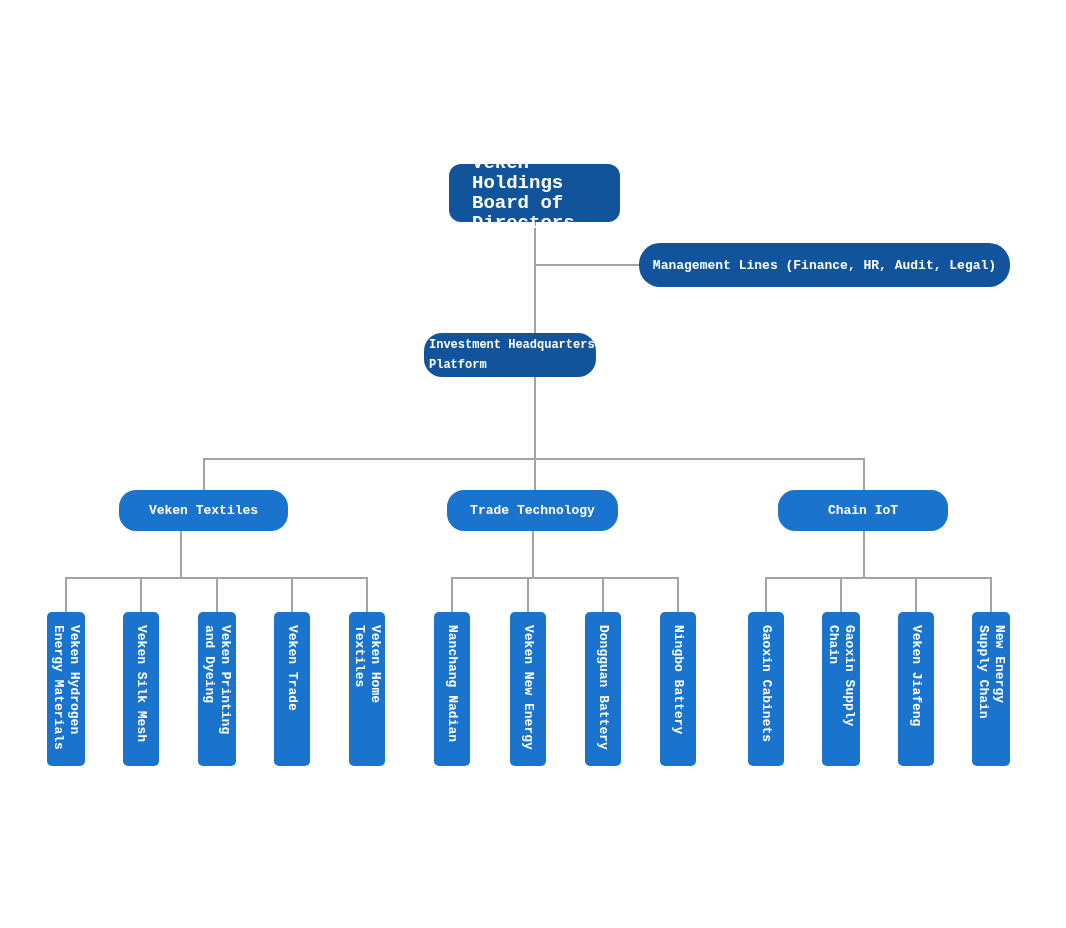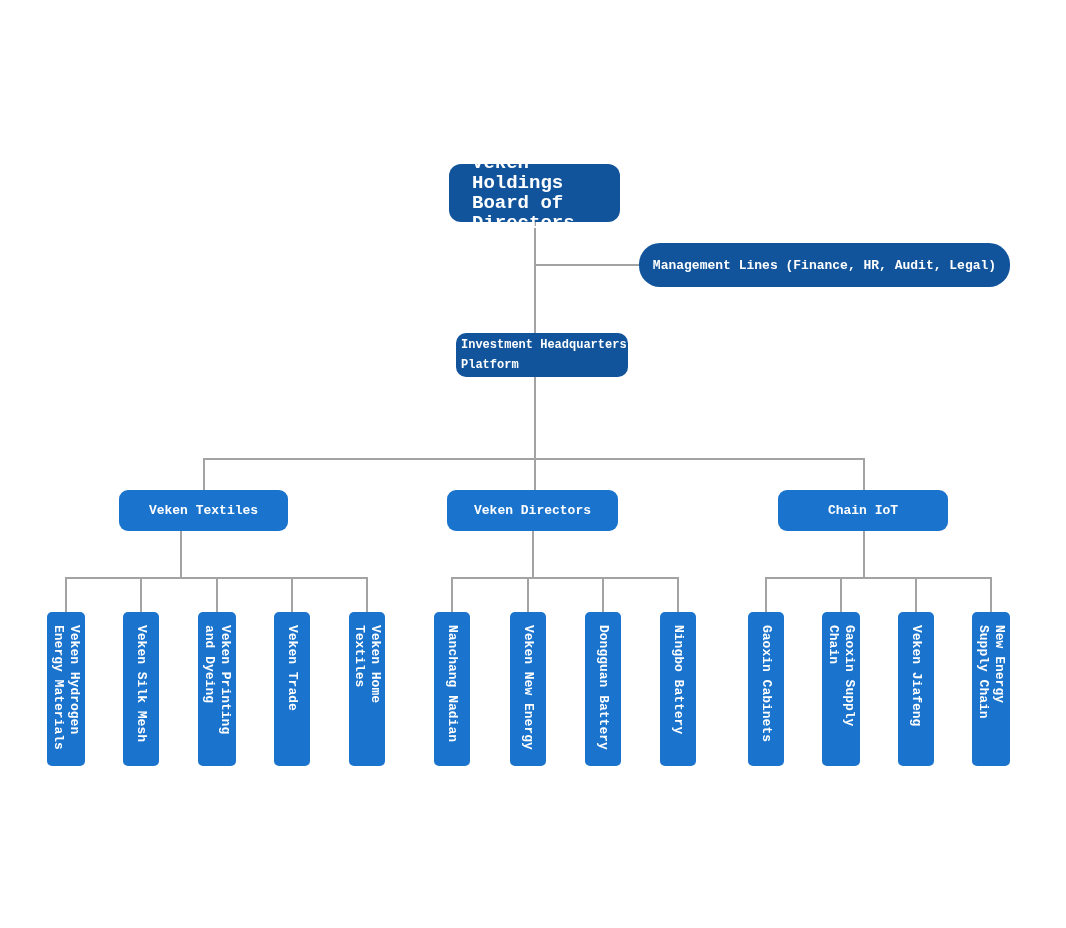"Investment Headquarters" .node.platform { border-radius: 10px -> 18px; left: 456px -> 424px }
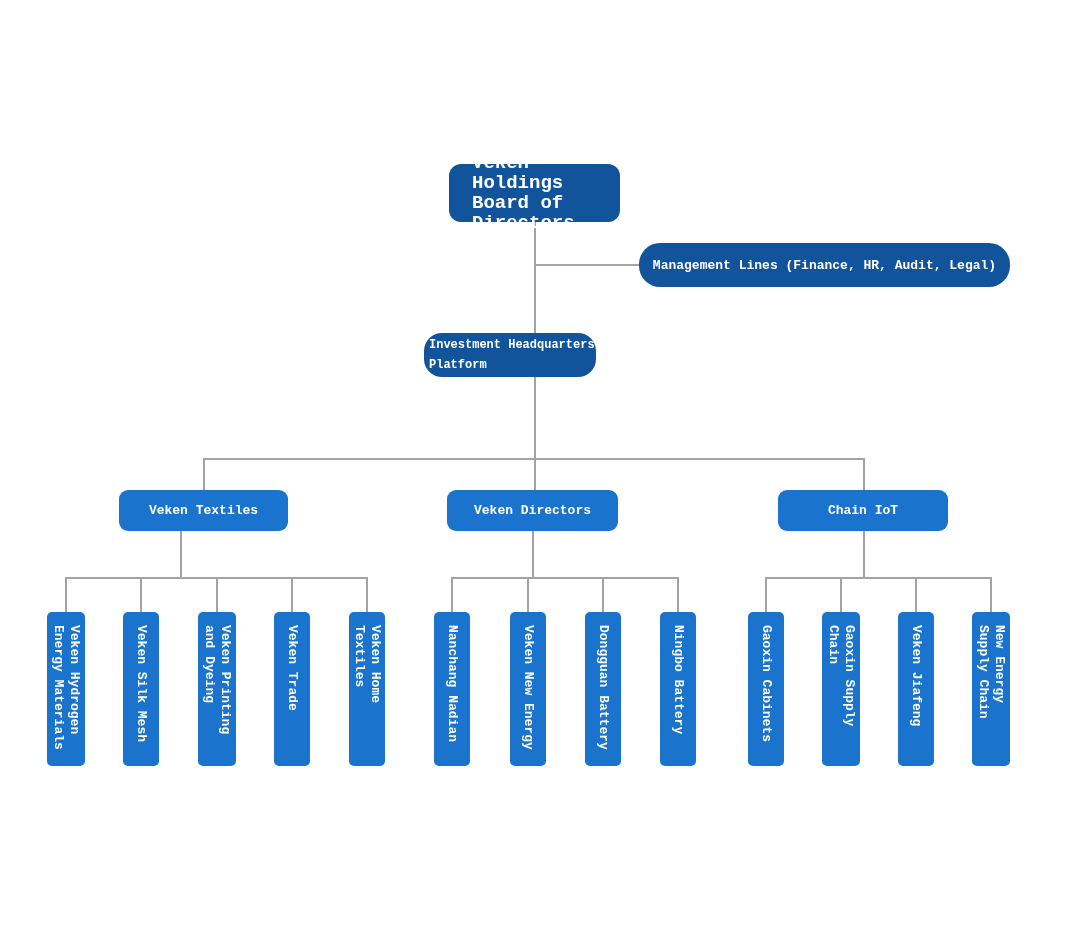"Veken Textiles" .node.group { border-radius: 9px -> 17px }
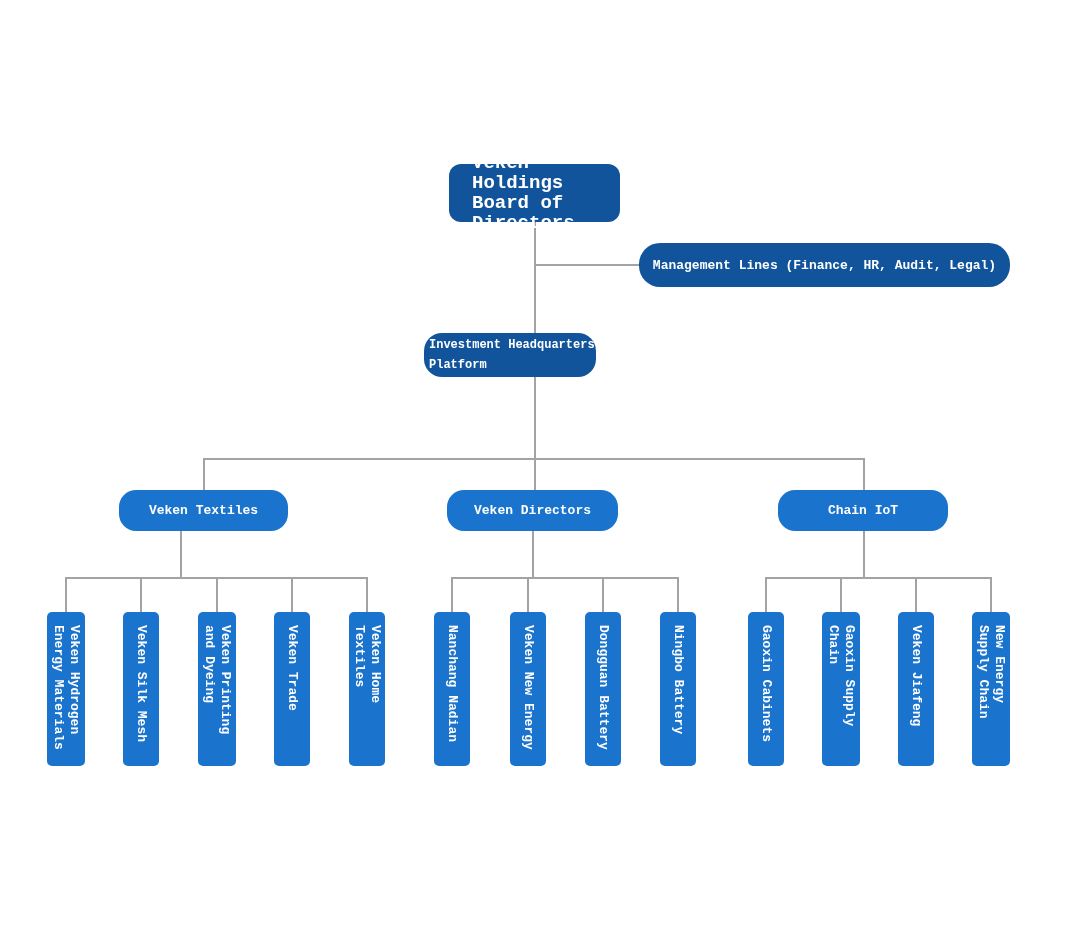"Veken Directors" div.node { text: Veken Directors -> Trade Technology }
